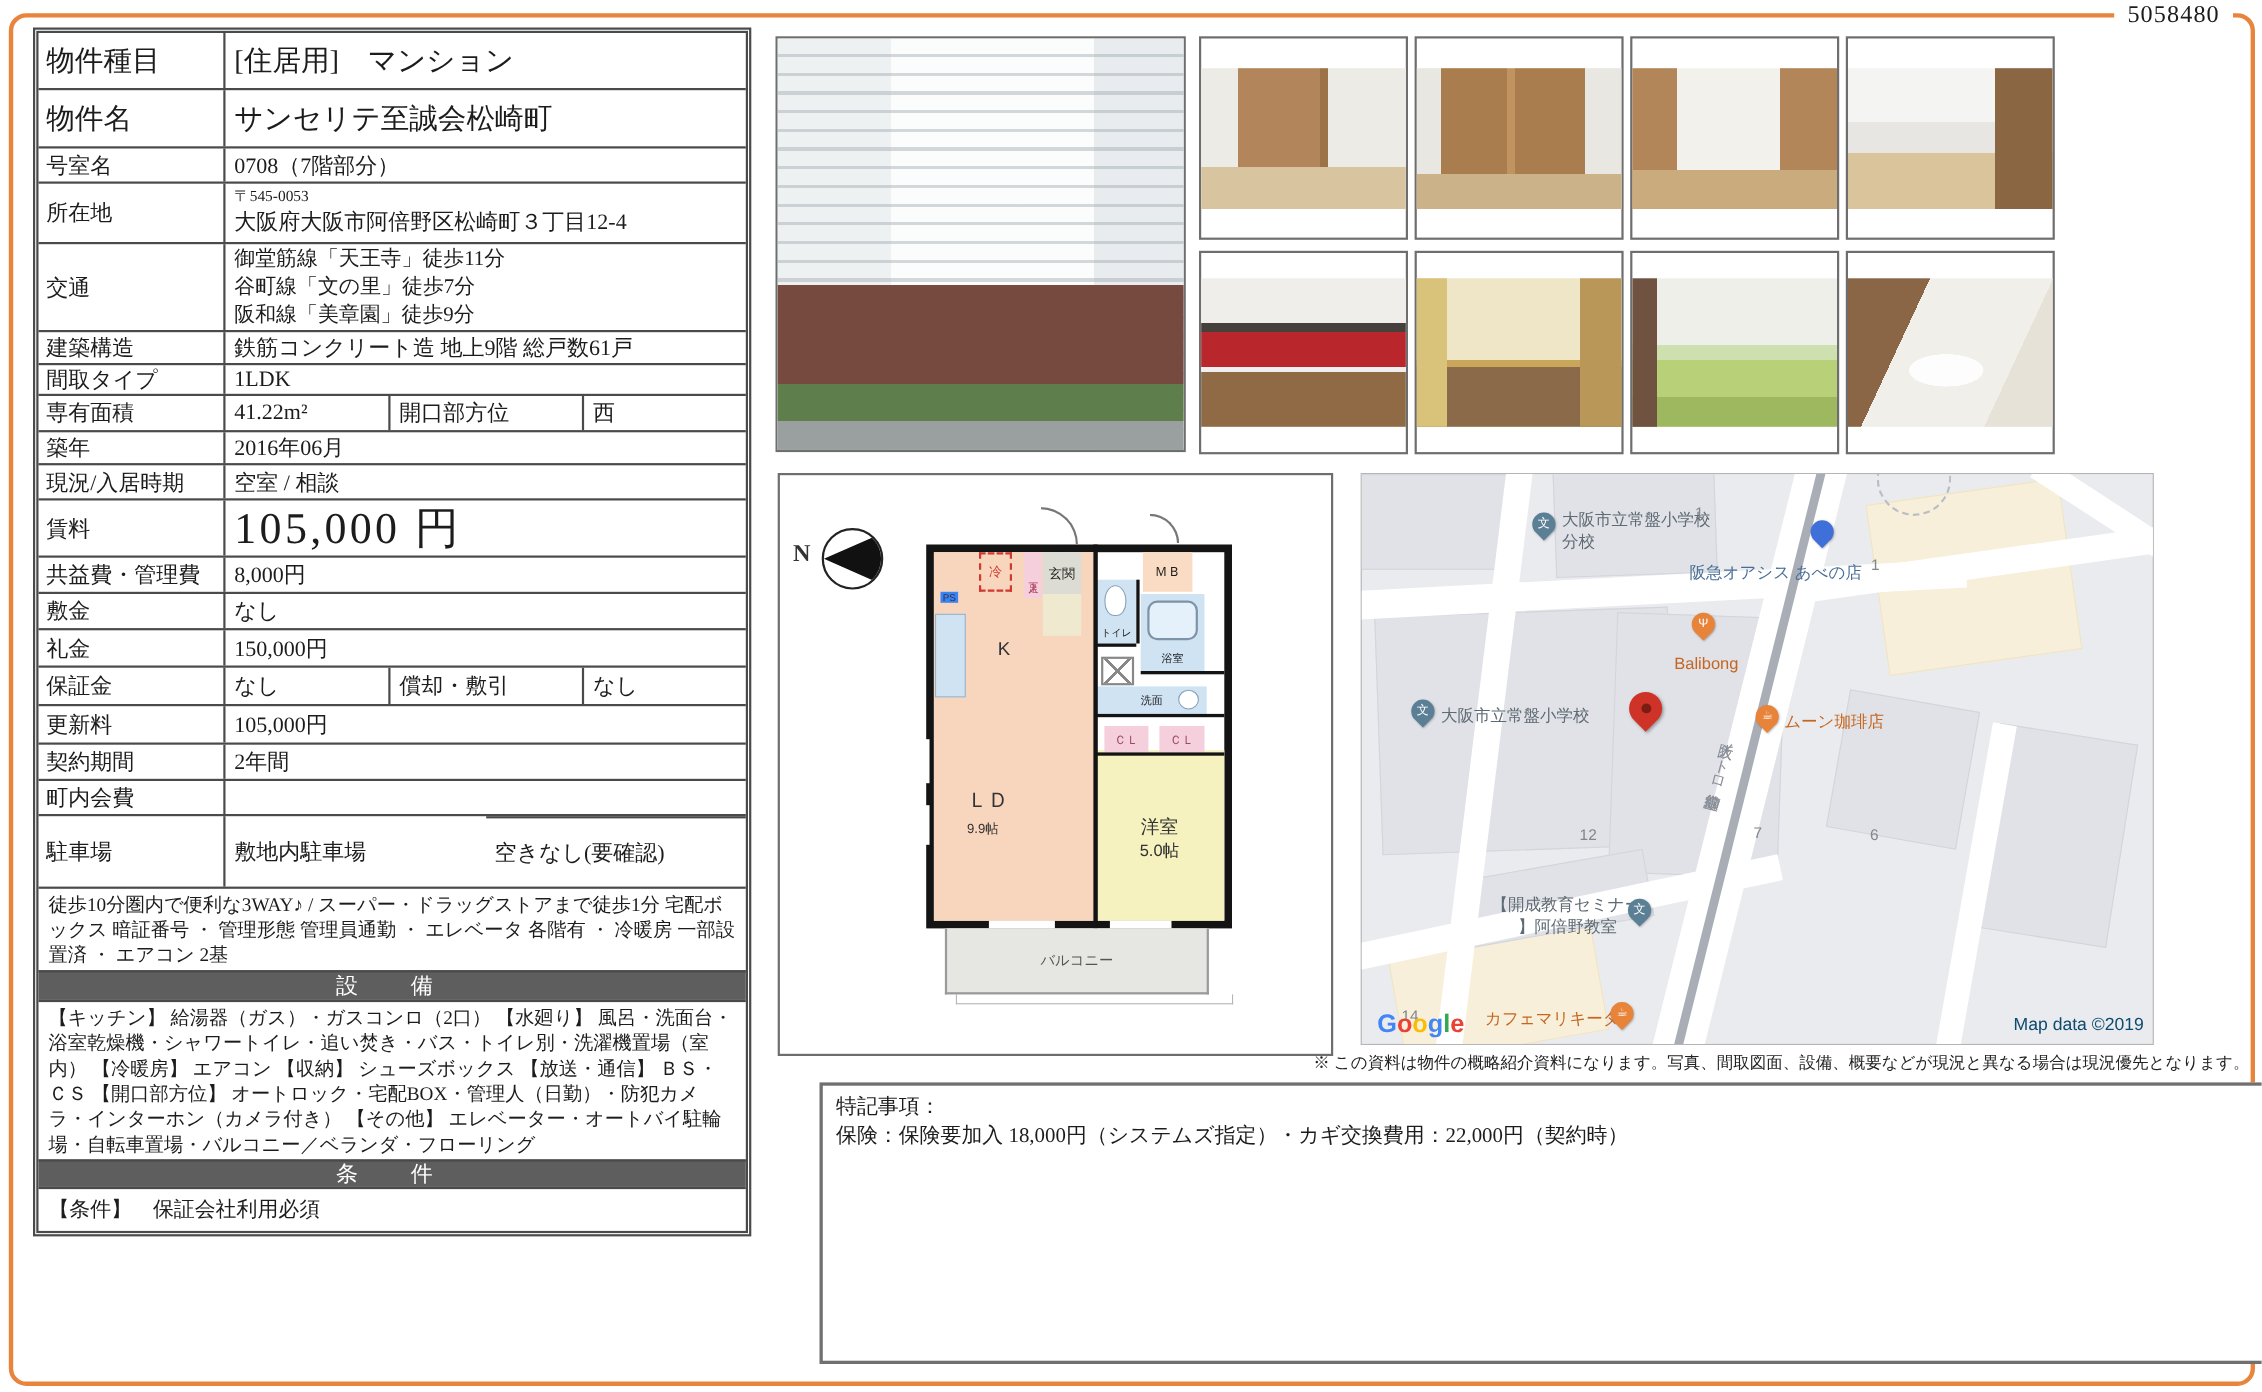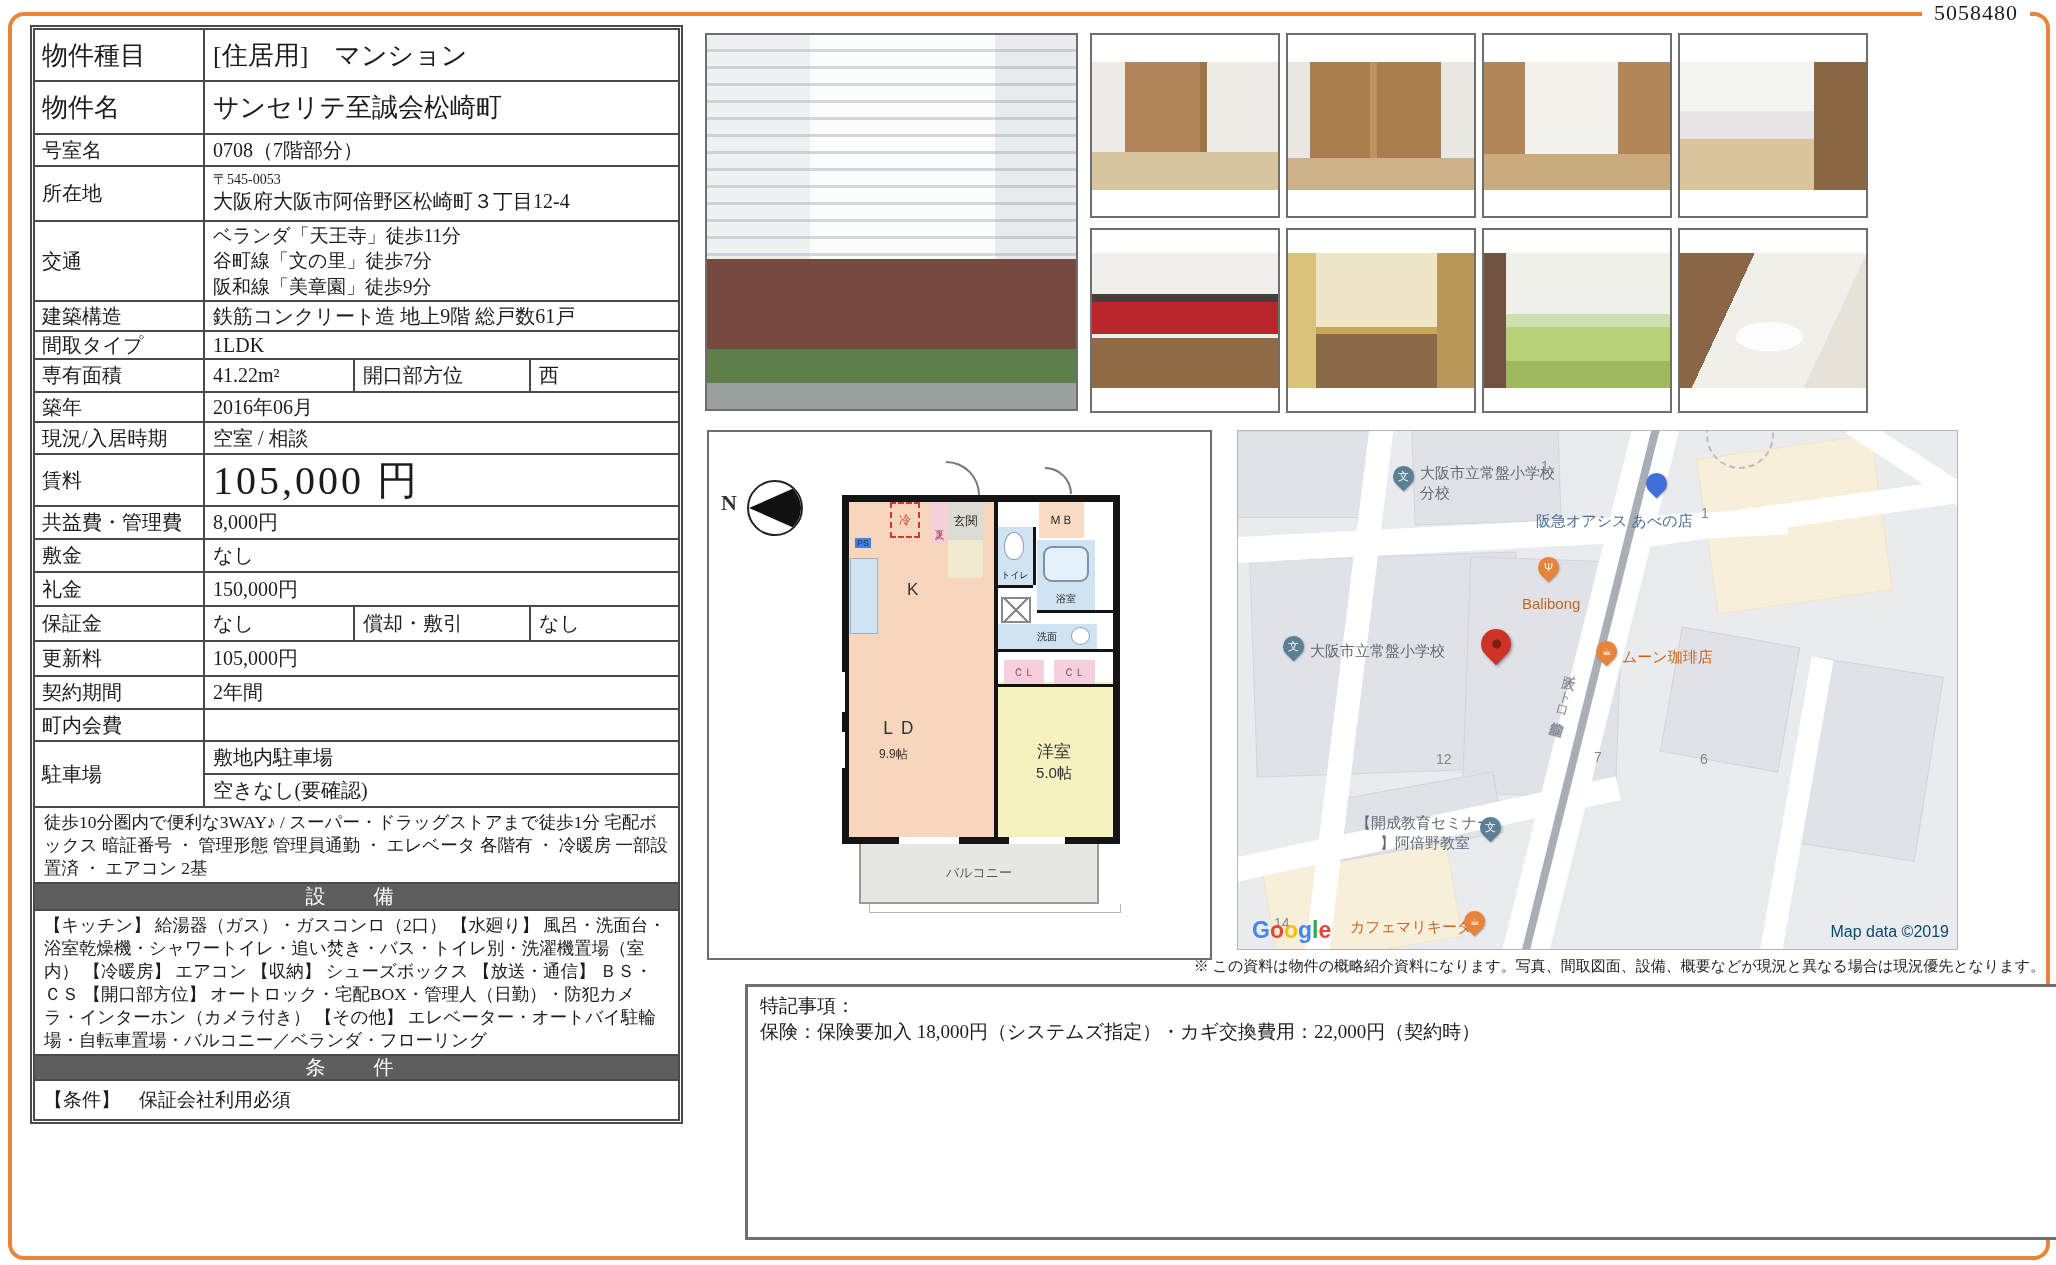"ベランダ「天王寺」徒歩11分" span.mline { text: ベランダ -> 御堂筋線 }
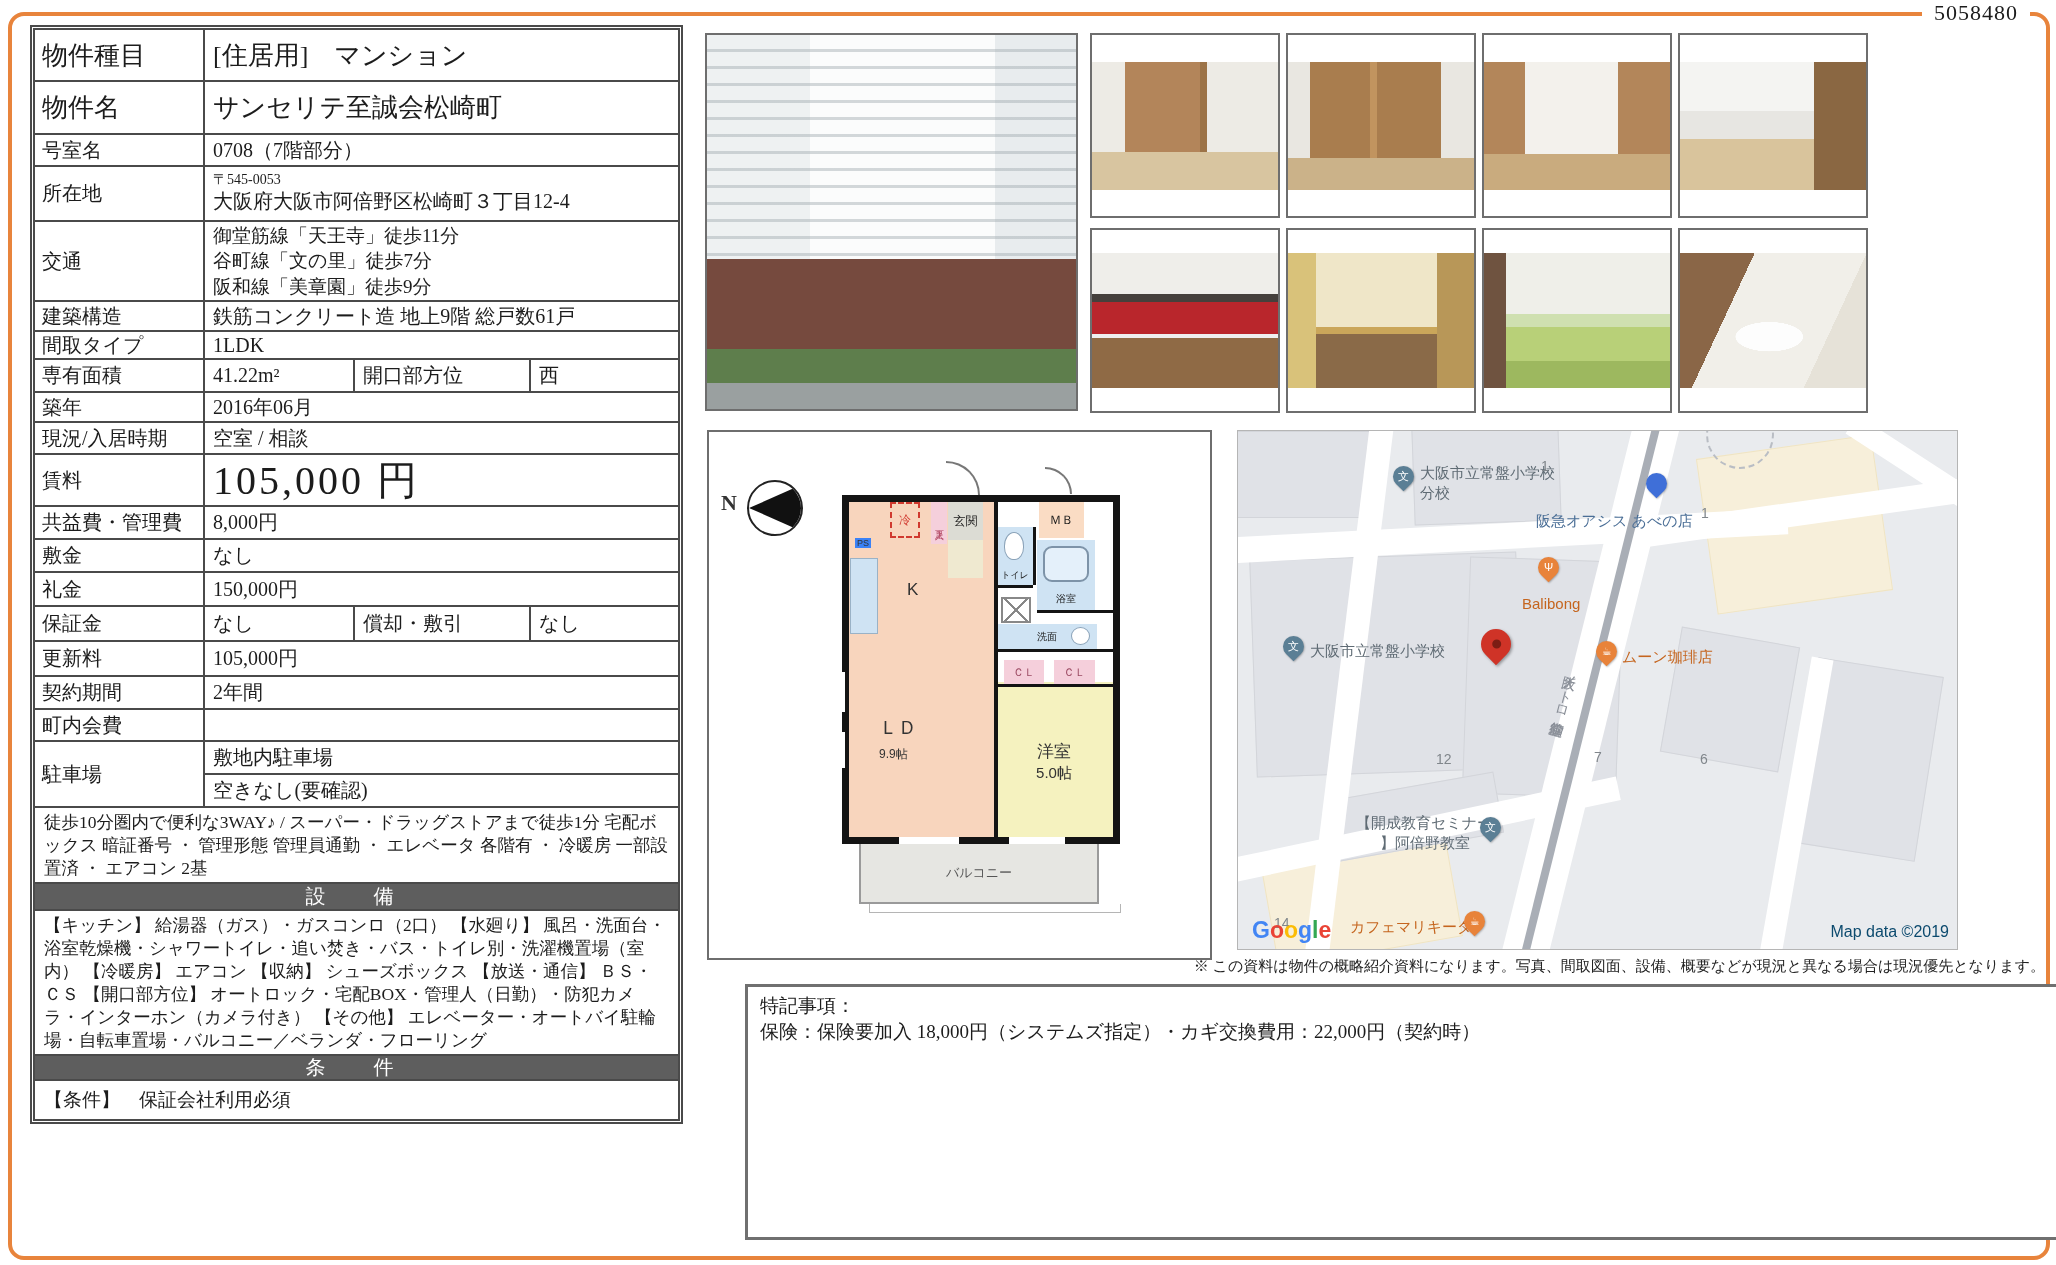"敷地内駐車場" .subrow { flex-direction: column -> row }
